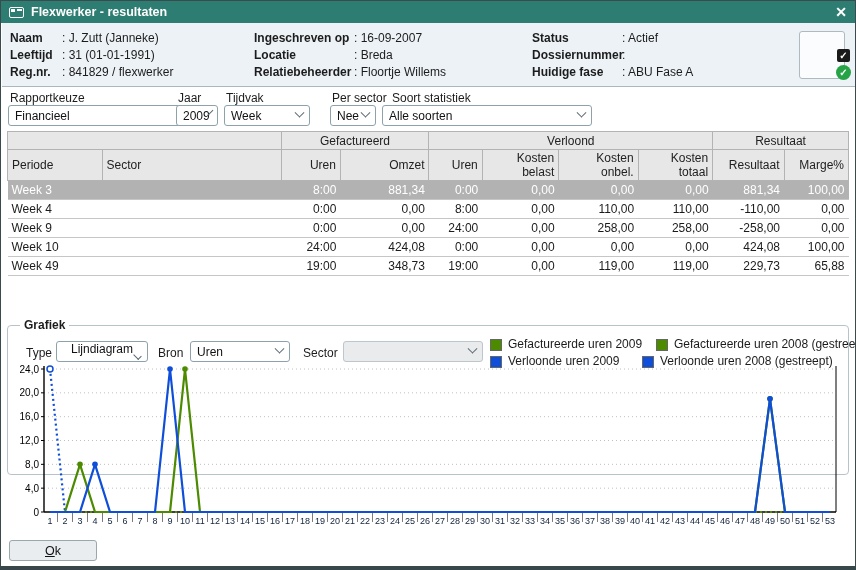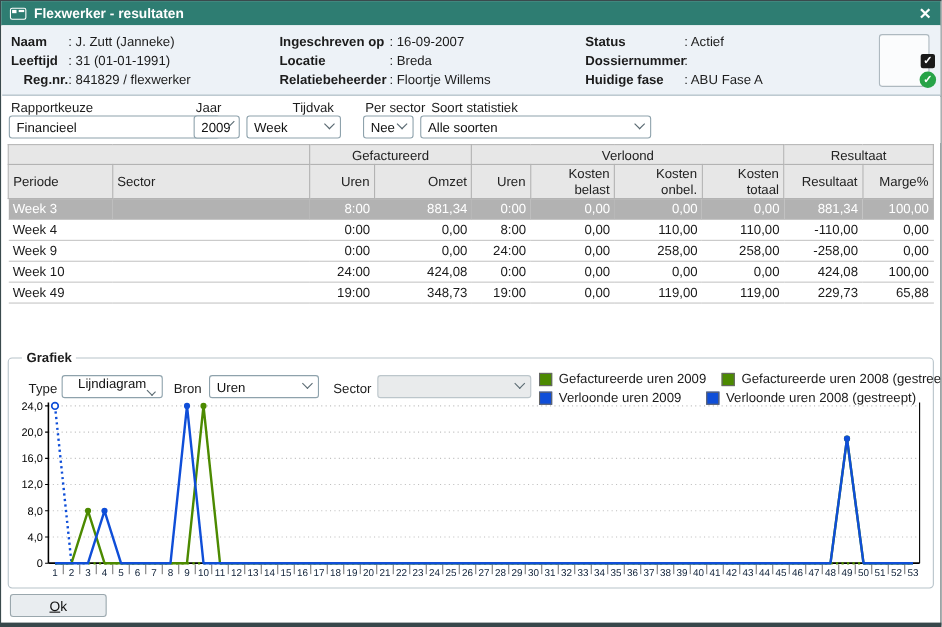"Reg.nr. 841829 / flexwerker" div.fld { text-align: right -> none }
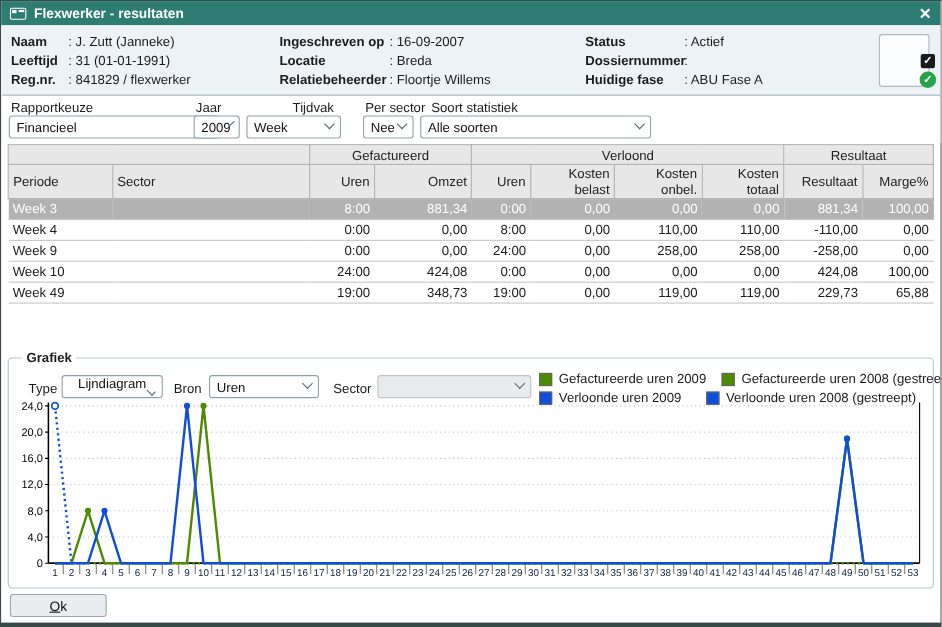"Tijdvak" span.flabel { margin-left: 40px -> none }
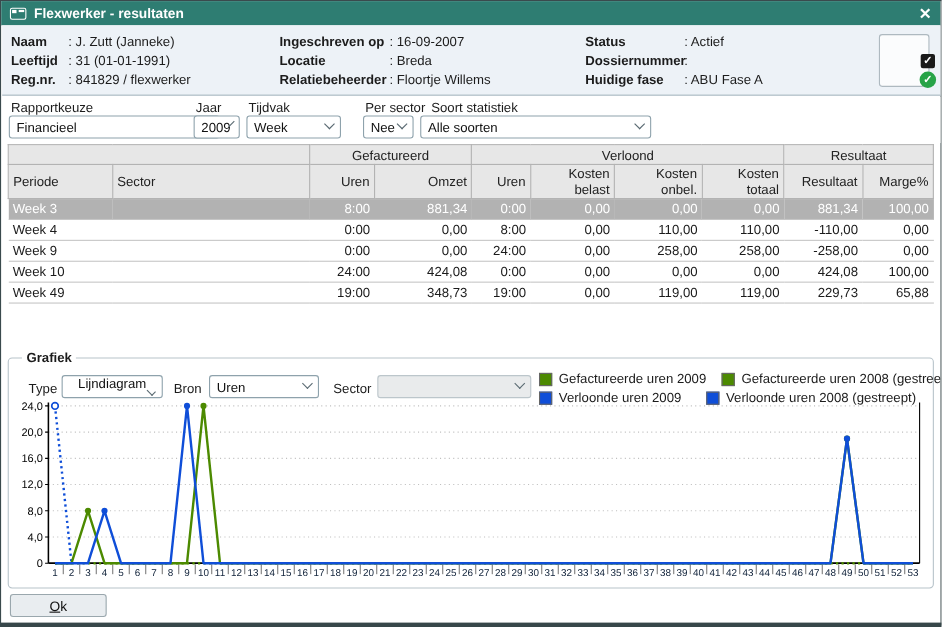"Grafiek" .grafiek { height: 210px -> 150px }
